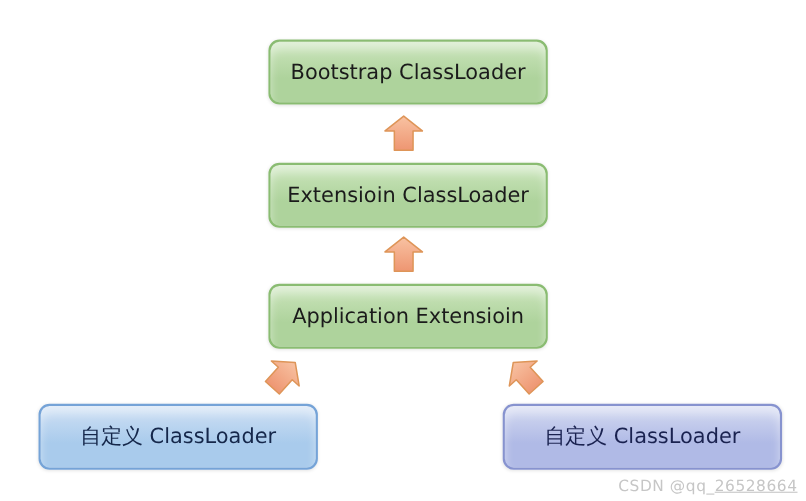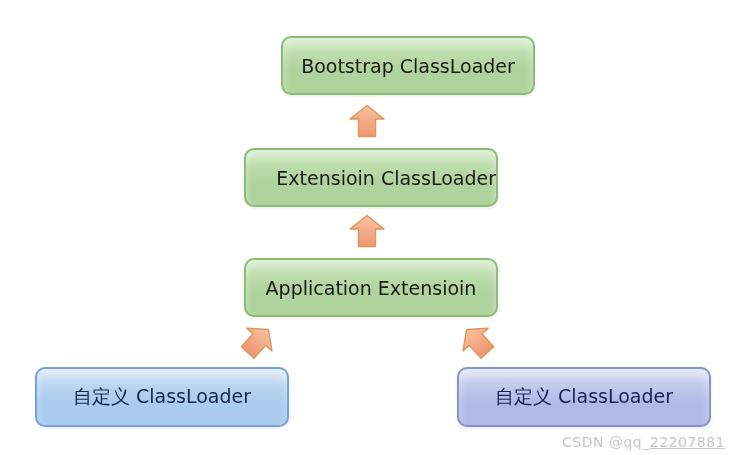"Bootstrap ClassLoader" #node-bootstrap { margin-left: 37px -> none }
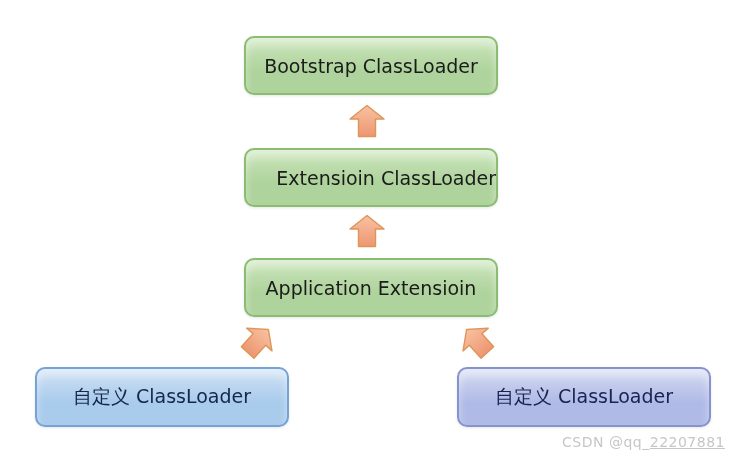"Extensioin ClassLoader" #node-extension { justify-content: flex-end -> none }
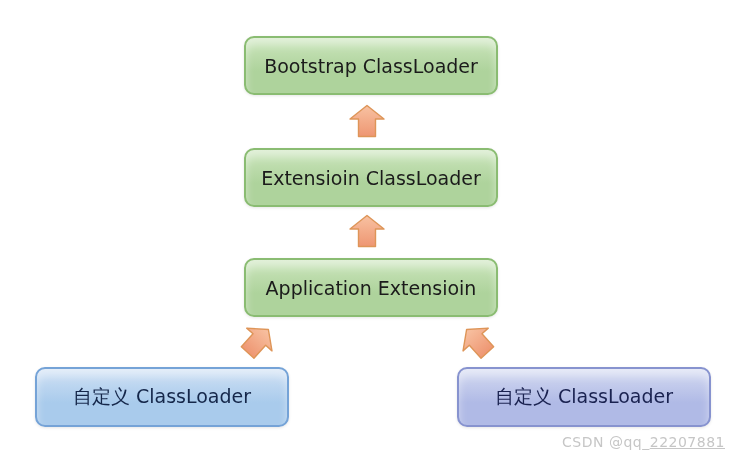"22207881" span.uline { text: 22207881 -> 26528664 }
